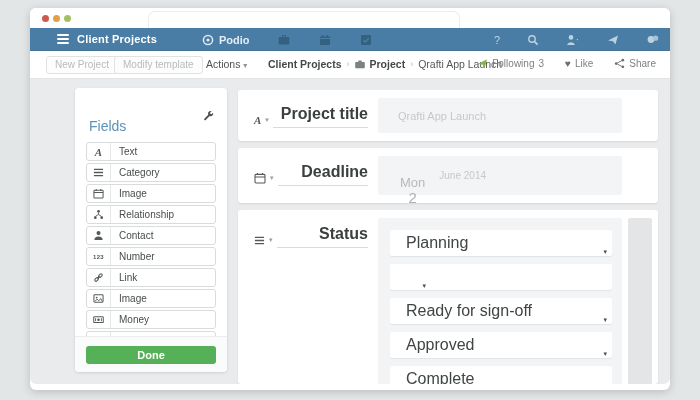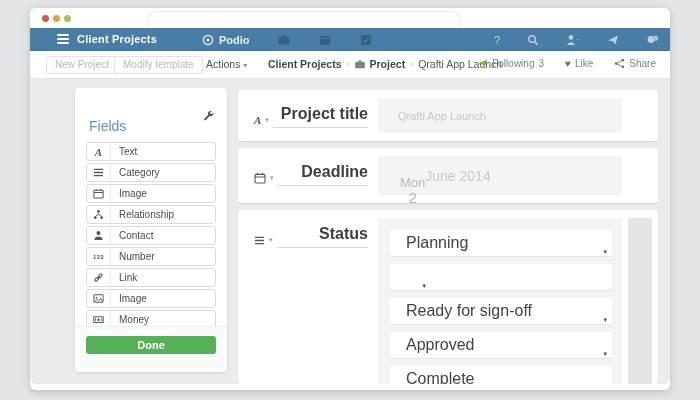"June 2014" .dmonth { font-size: 14px -> 10px; margin-left: none -> 14px }
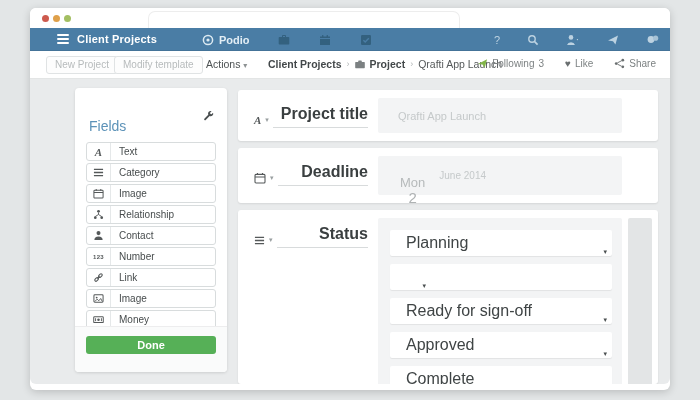"Done" .pal-foot { height: 46px -> 36px }
